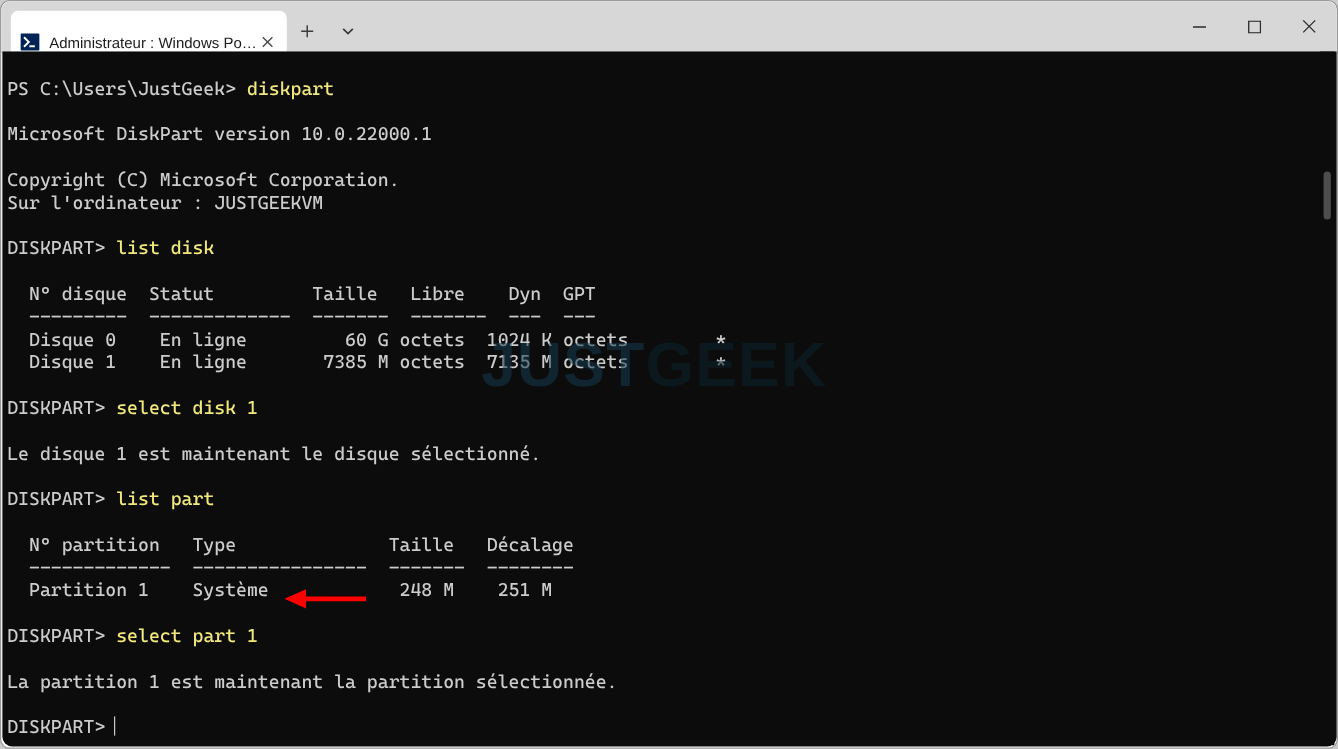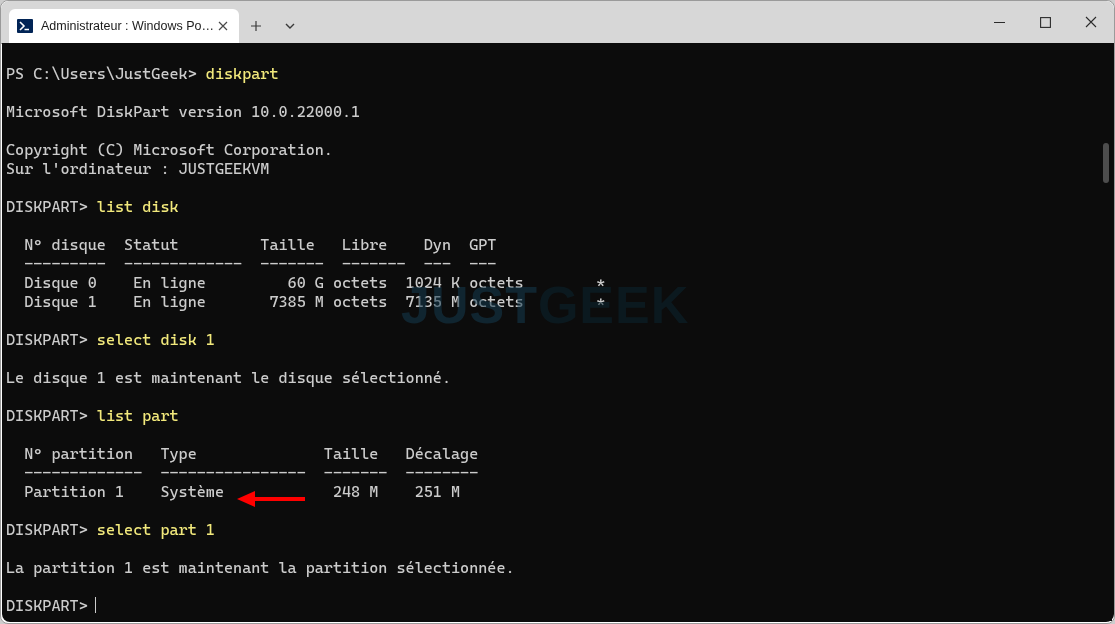"Administrateur : Windows Powe" .tab { align-items: center -> flex-end }
